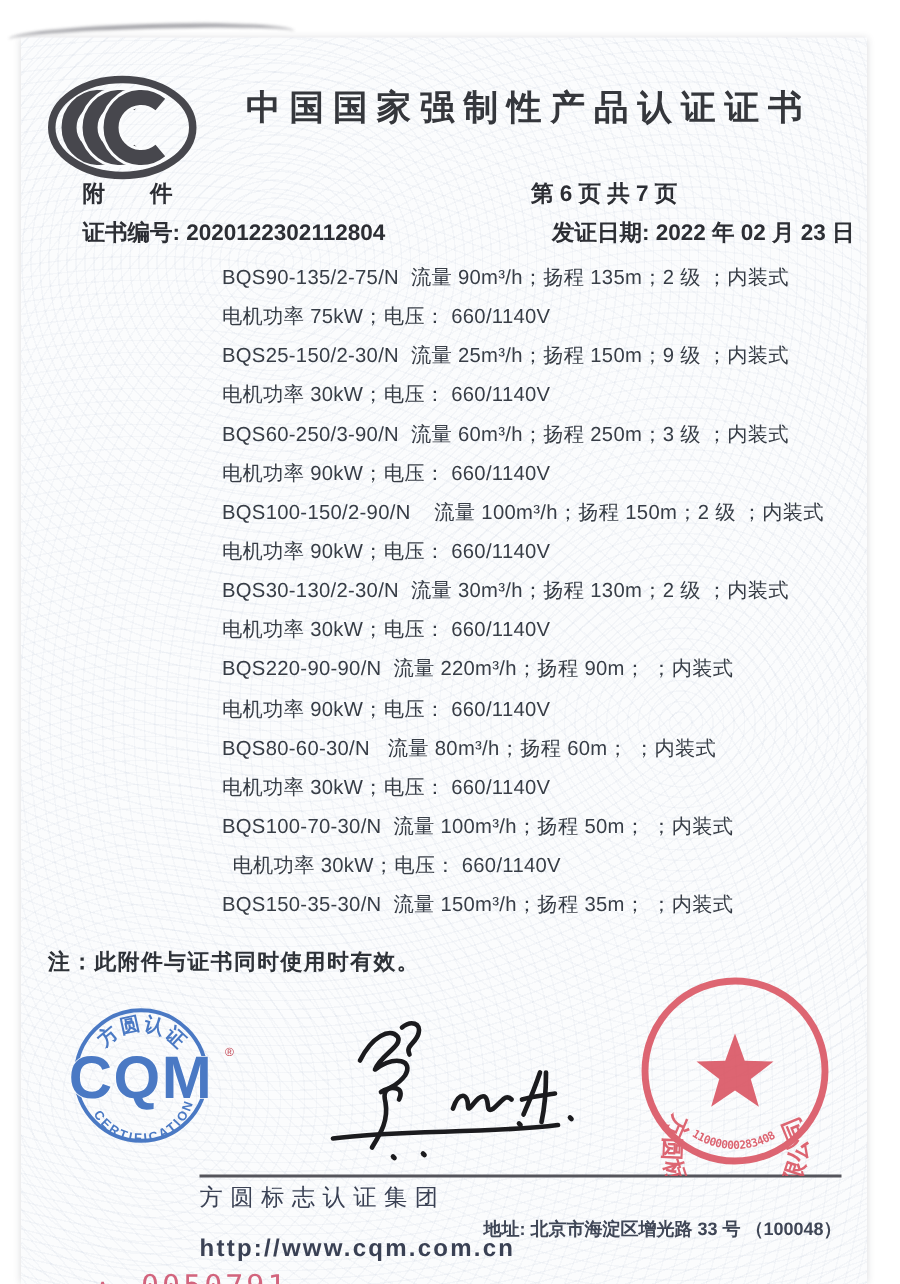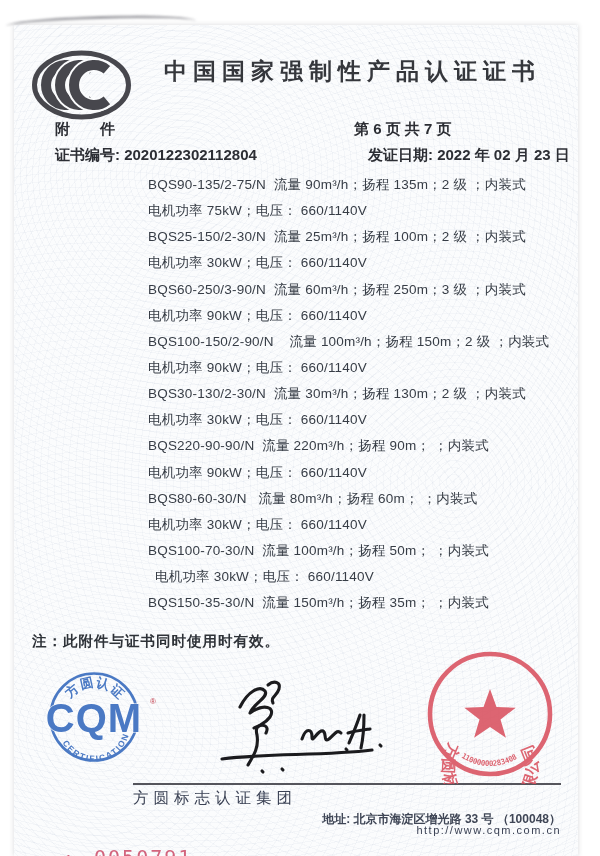"BQS25-150/2-30/N 流量 25m³/h；扬程 100m；2 级" div.pline { text: 100m；2 -> 150m；9 }
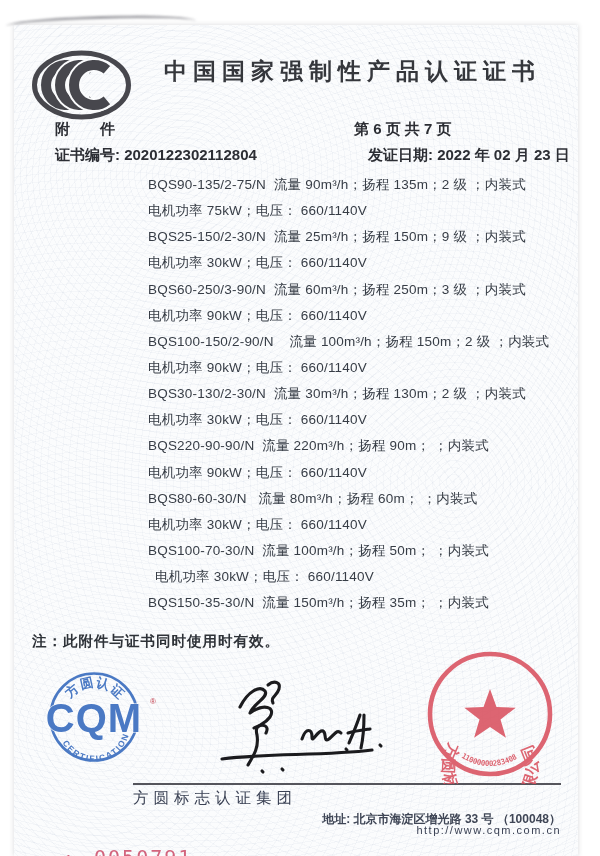"http://www.cqm.com.cn" .footer-url { font-size: 11px -> 16px; font-weight: 400 -> 700; text-align: right -> left }
